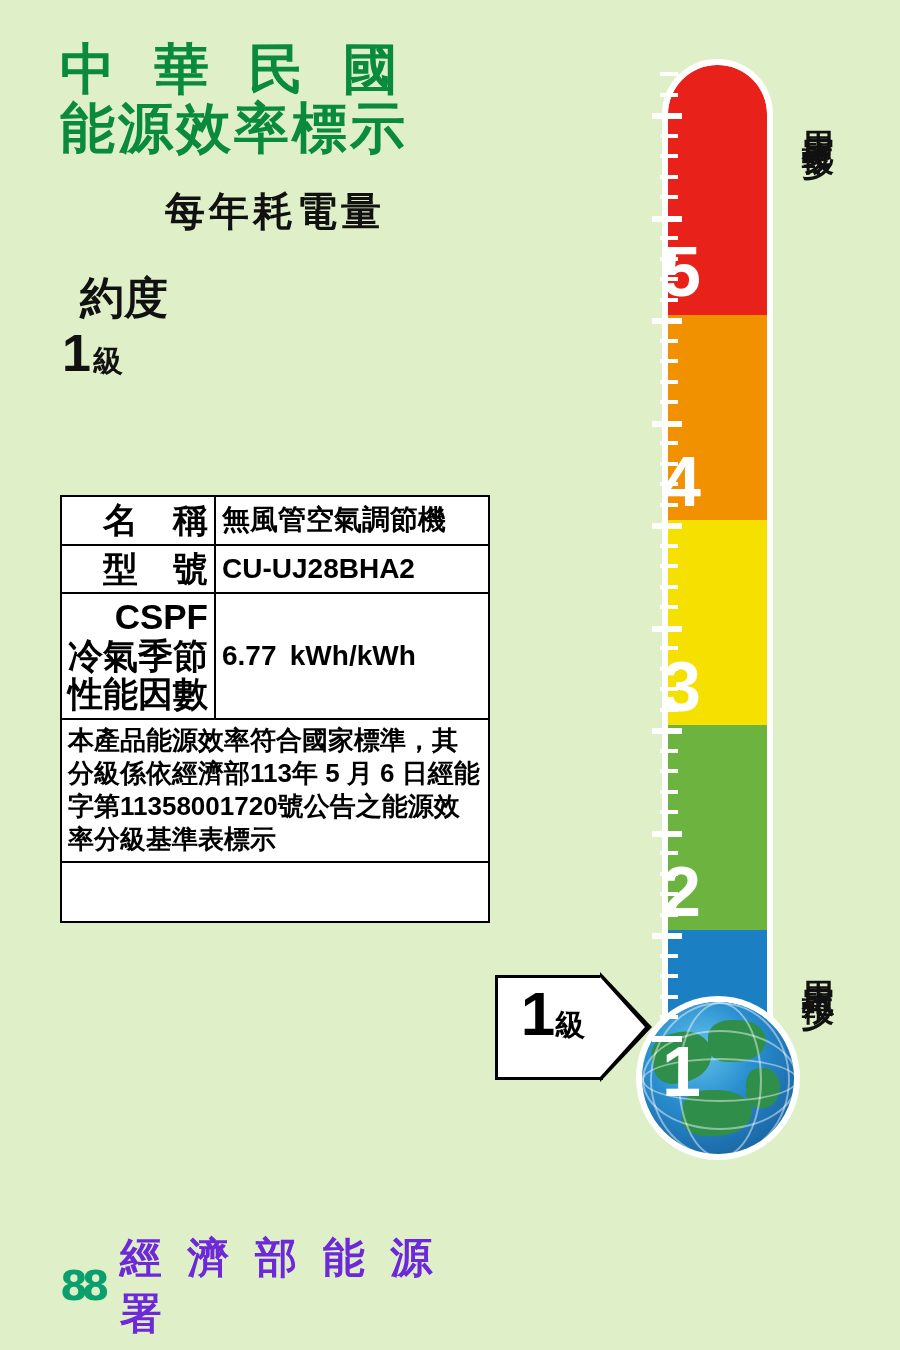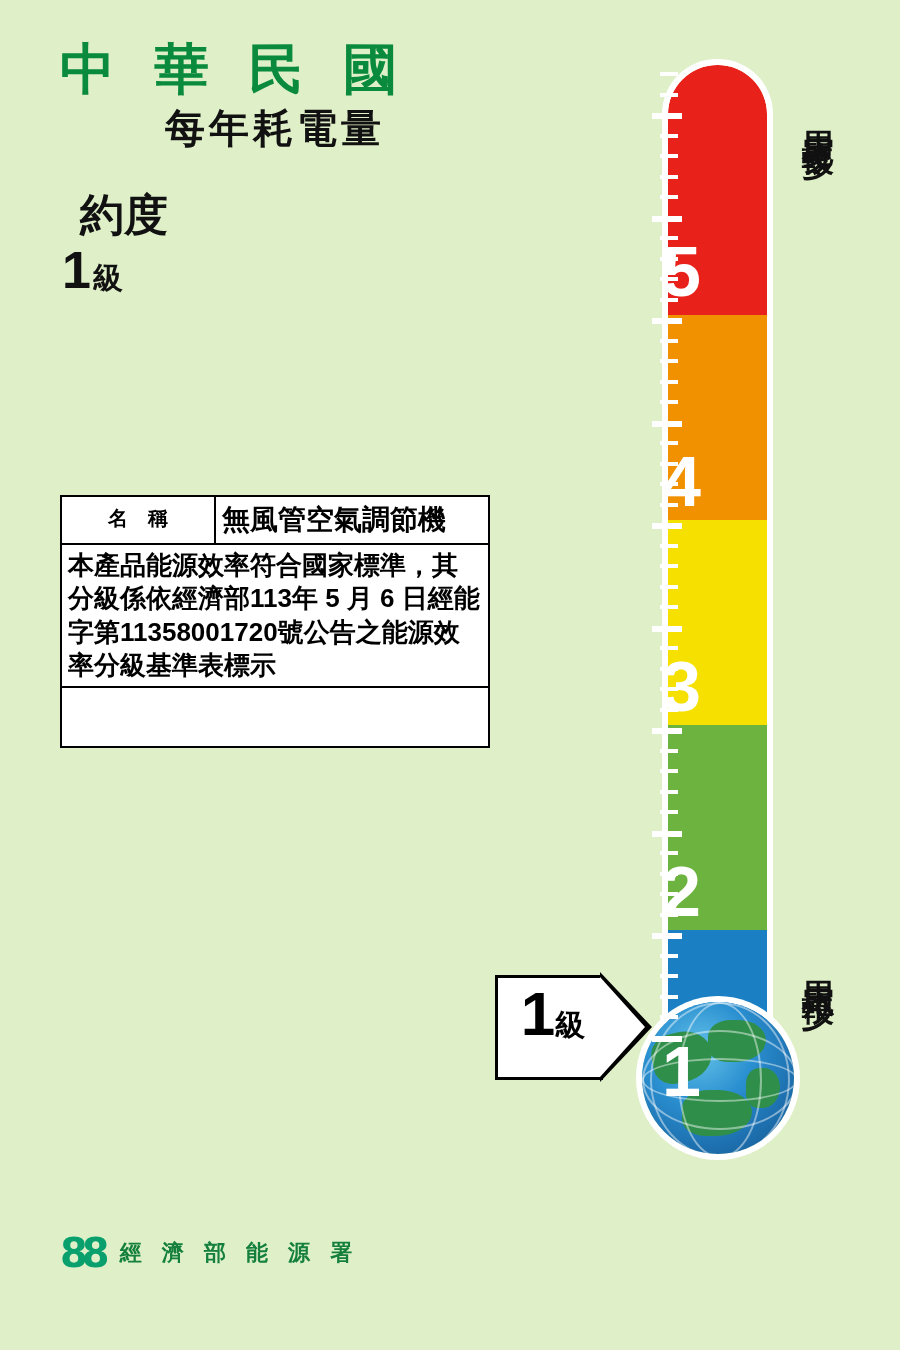"能源效率標示" div.title-line { html: none -> <div>能源效率標示</div> }
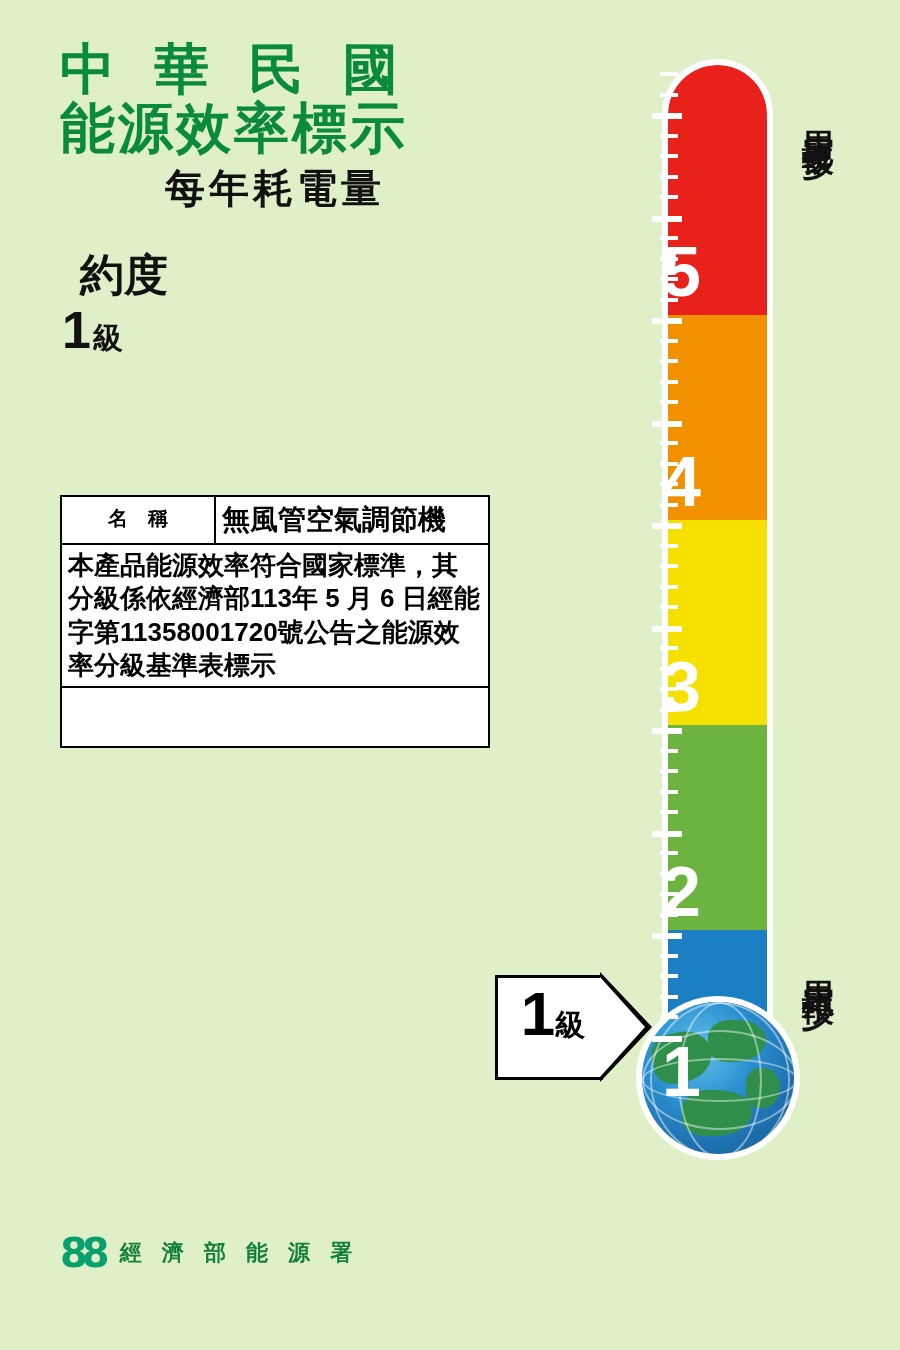"每年耗電量" .subtitle { margin-top: 2px -> 25px }
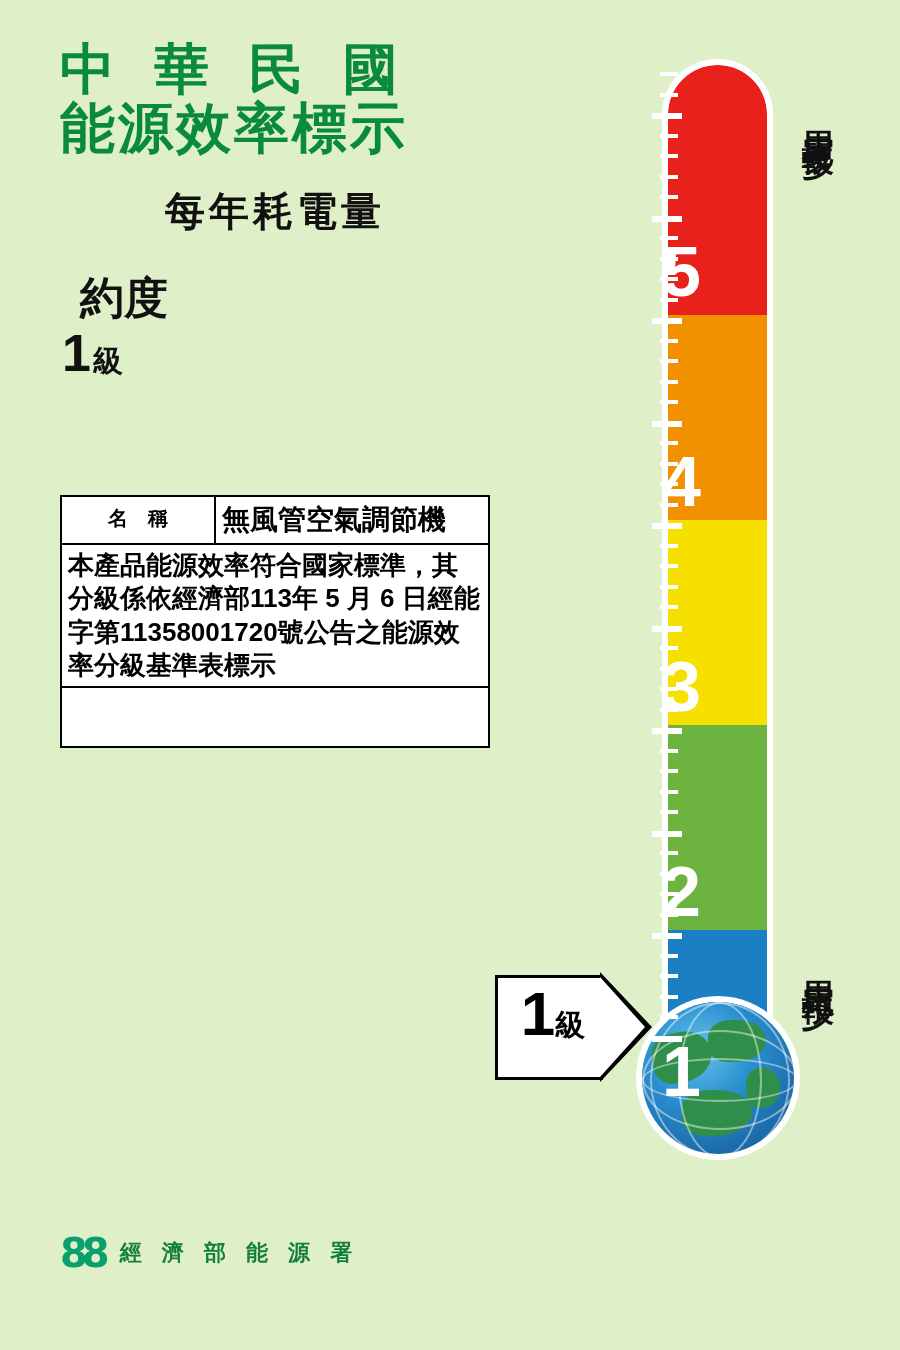"名 稱" td.key { font-family: Liberation Mono, monospace -> none; font-size: 20px -> 35px; text-align: center -> right }
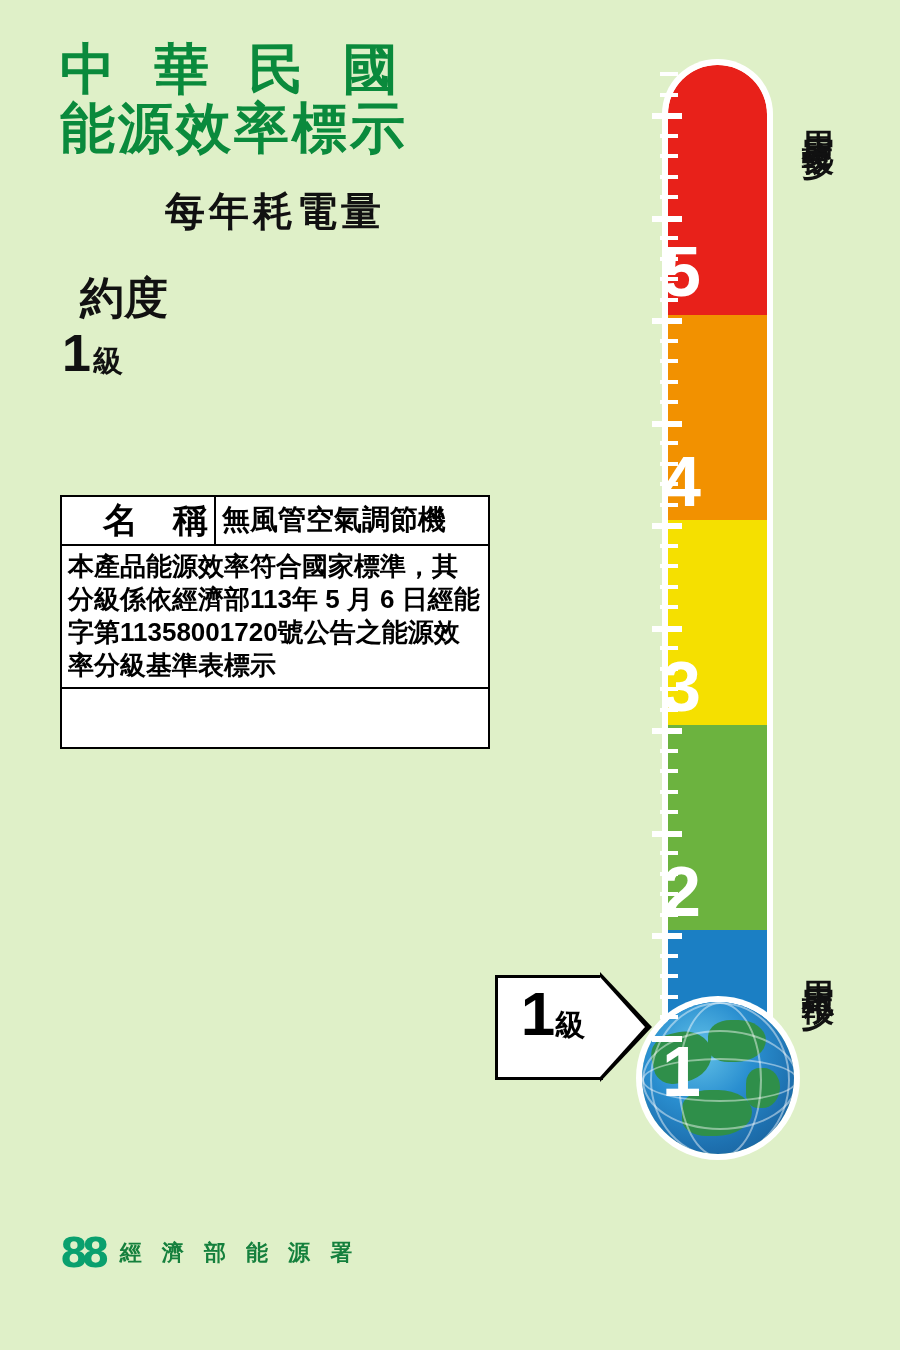"型 號" tr { html: none -> <tr> <td>型 號</td> <td>CU-UJ28BHA2</td> </tr> }
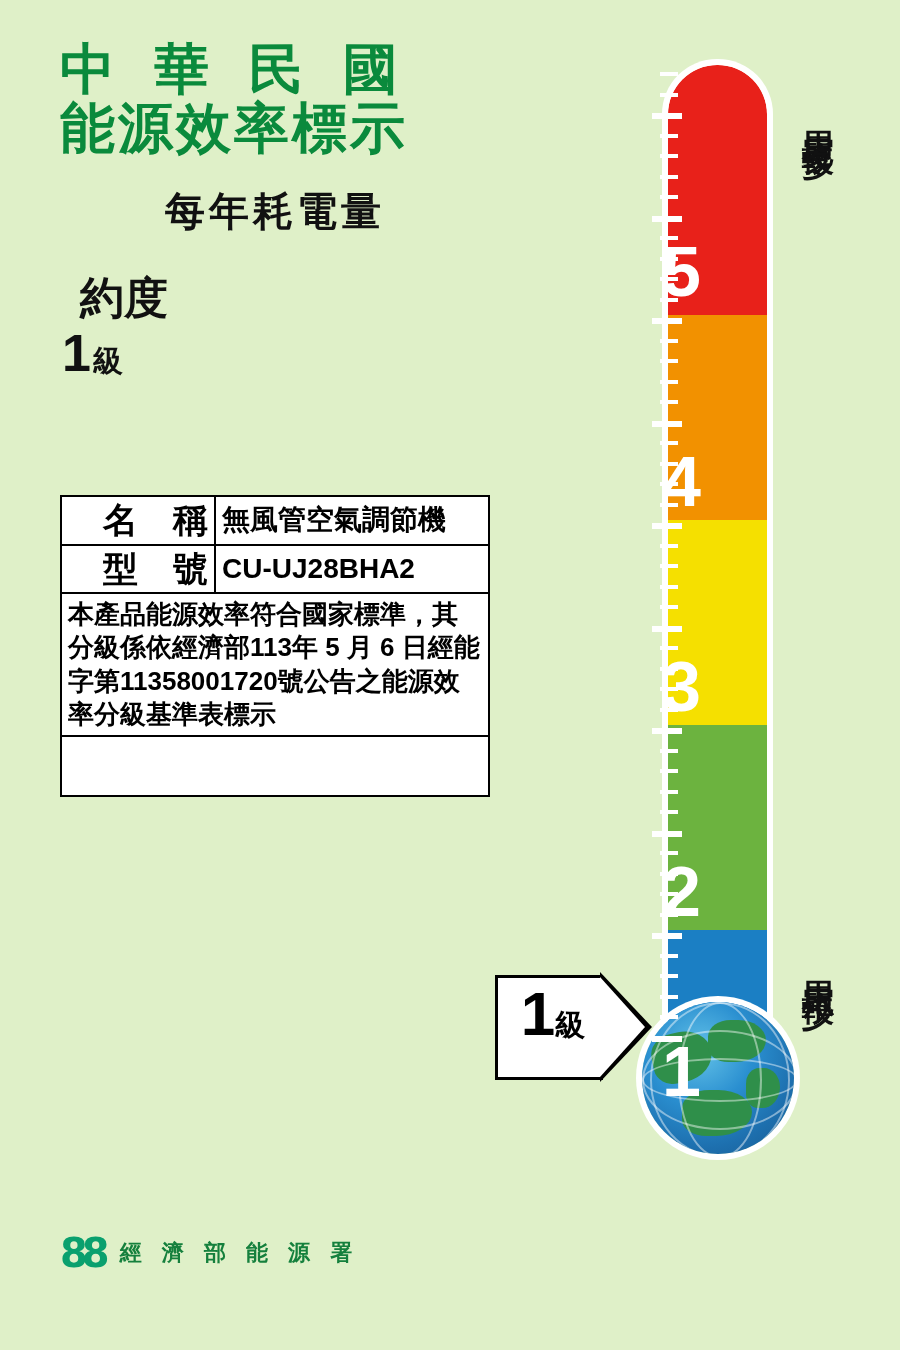"CSPF" tr { html: none -> <tr> <td> <div>CSPF</div> <div>冷氣季節</div> <div>性能因數</div> </td> <td> <span>6.77</span> <span>kWh/kWh</span> </td> </tr> }
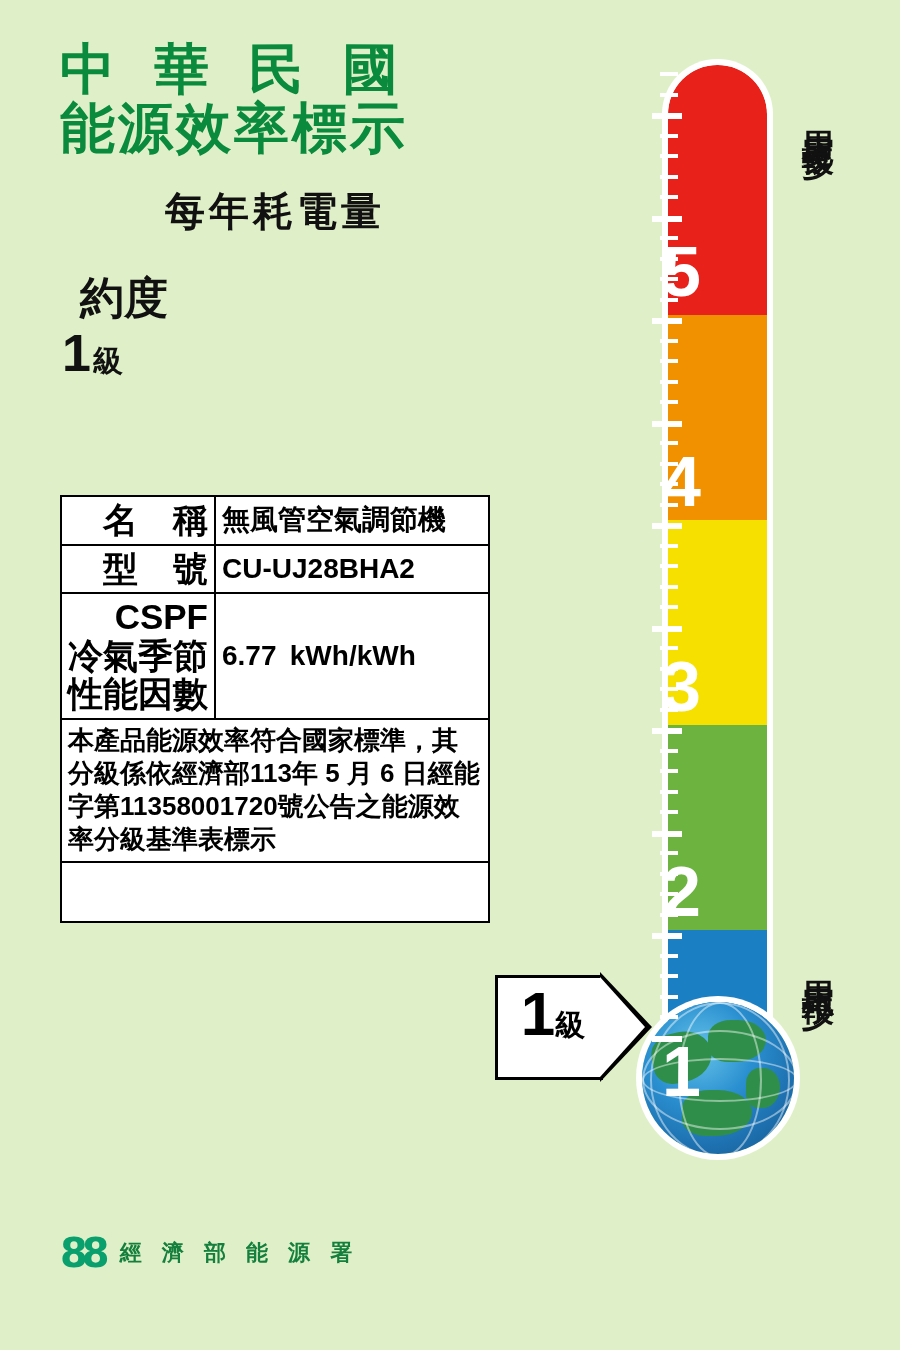"經 濟 部 能 源" .footer-text { color: #15803d -> #6d28d9; font-size: 22px -> 42px }
